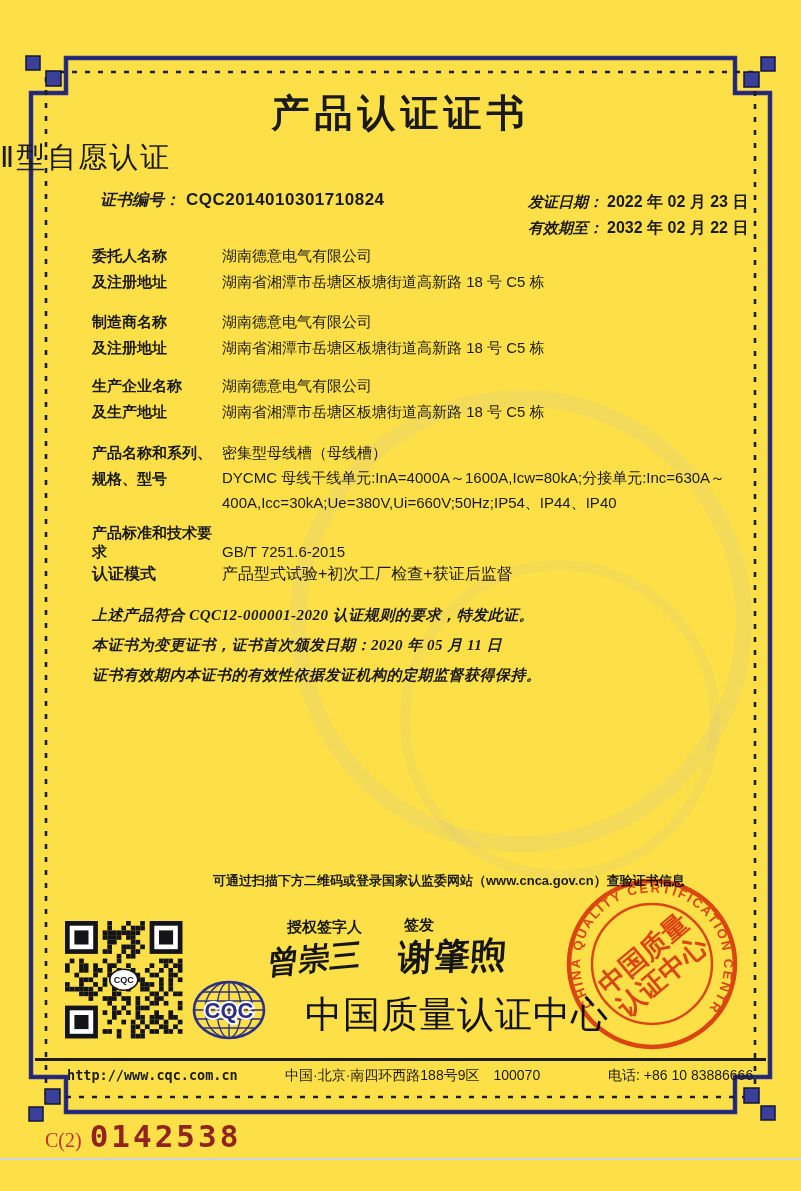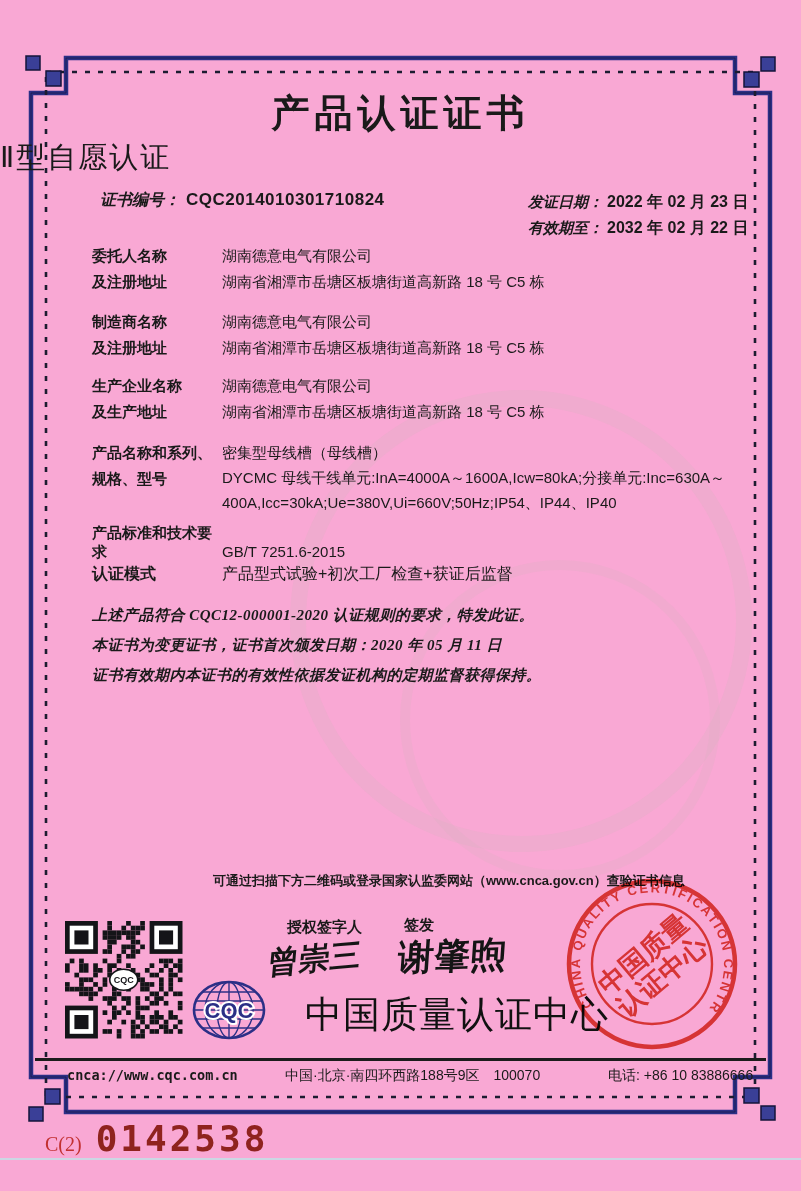"产品认证证书" .page { background: #f9a8d4 -> #fde047 }
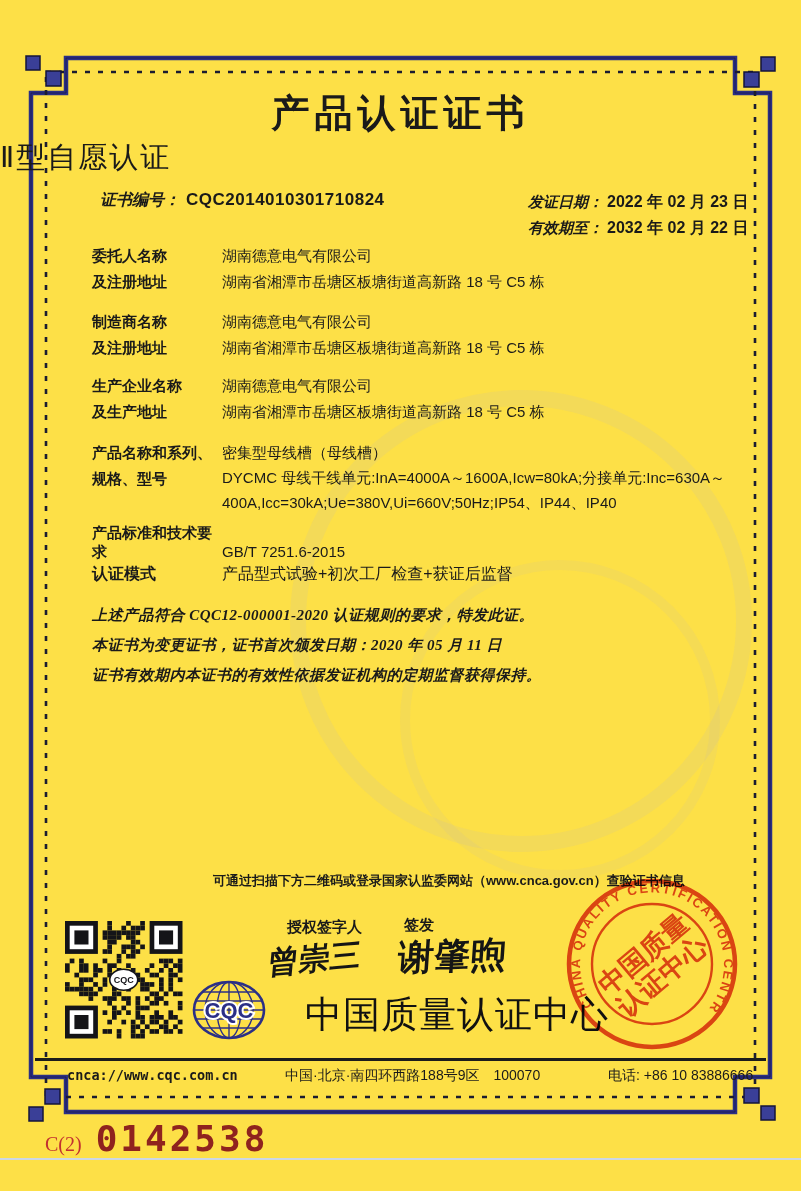"cnca://www.cqc.com.cn" div.abs { text: cnca://www.cqc.com.cn -> http://www.cqc.com.cn }
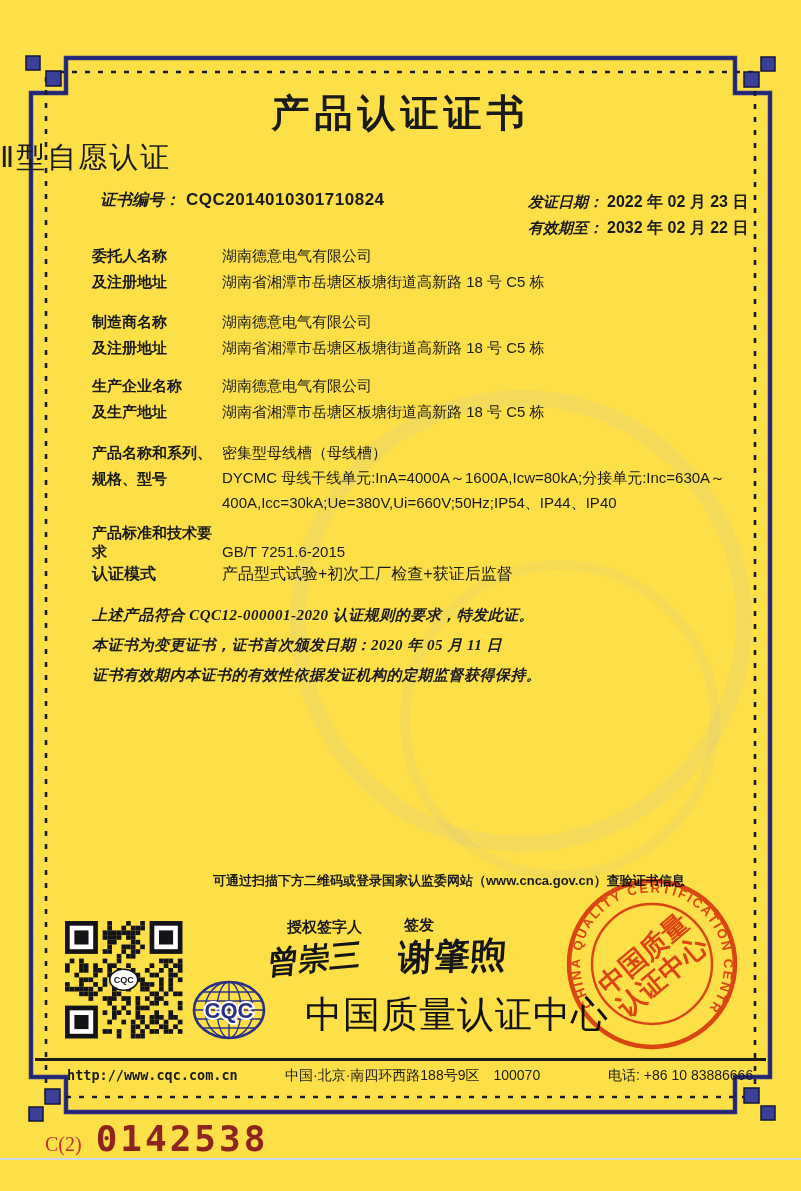"0142538" .serial .num { font-size: 36px -> 31px; margin-left: 14px -> 8px }
